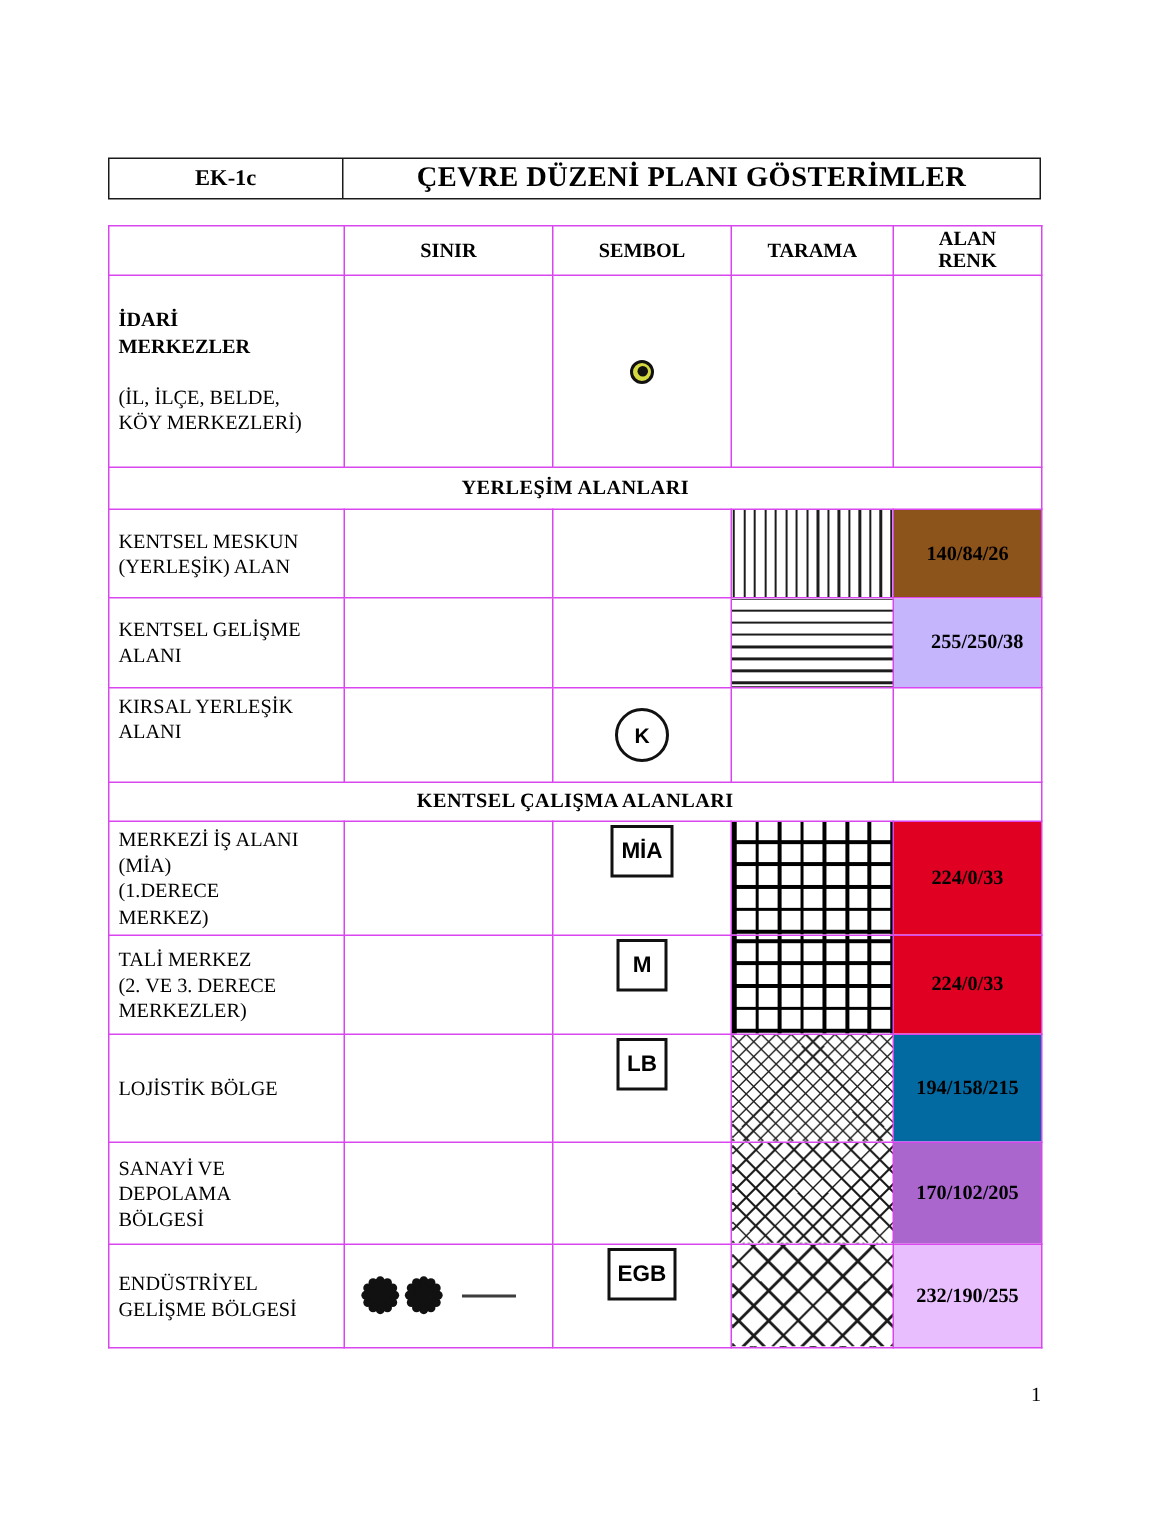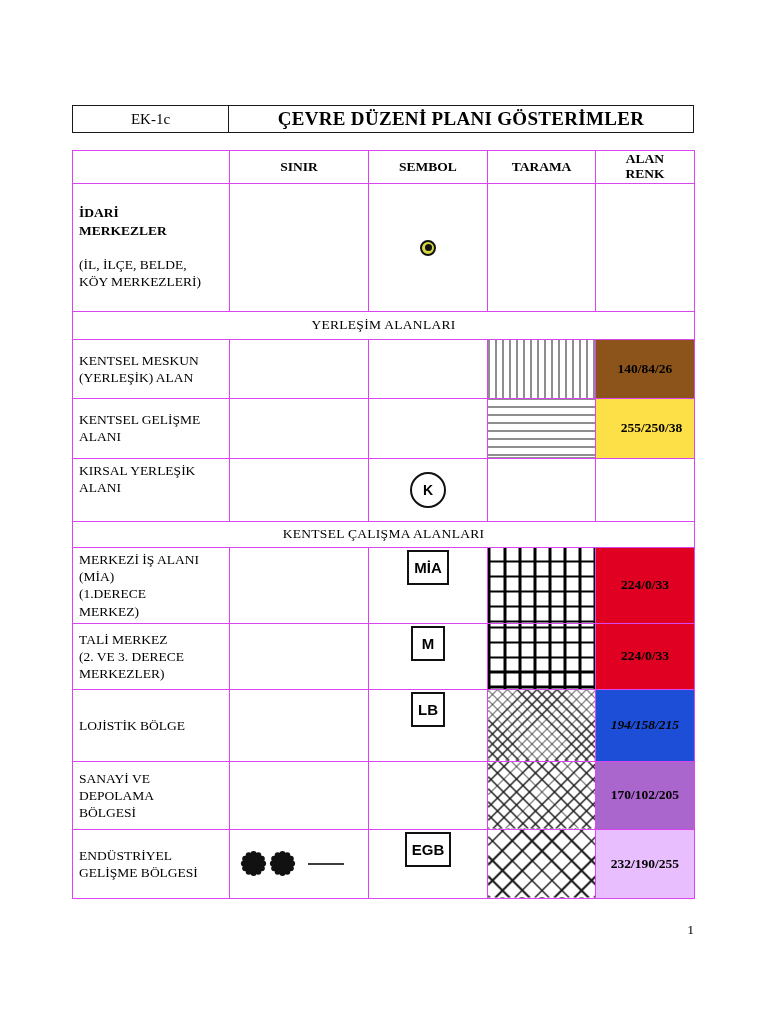"EK-1c" .title-bar .code-cell { font-weight: normal -> bold }
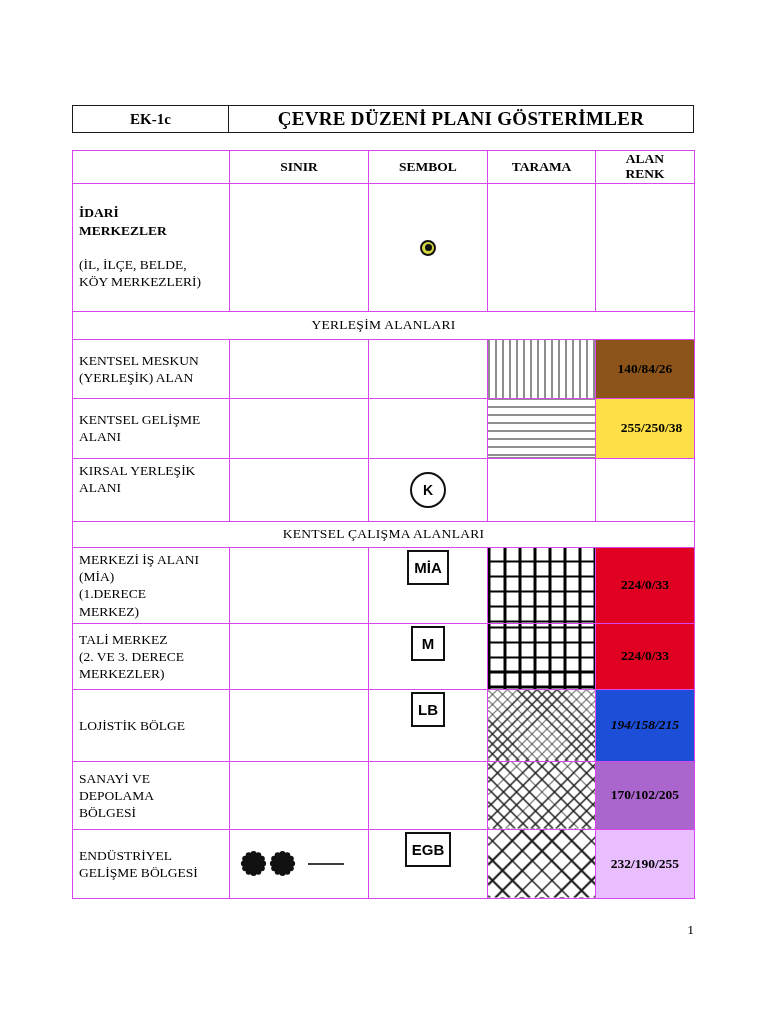"YERLEŞİM ALANLARI" td.section-cell { font-weight: normal -> bold }
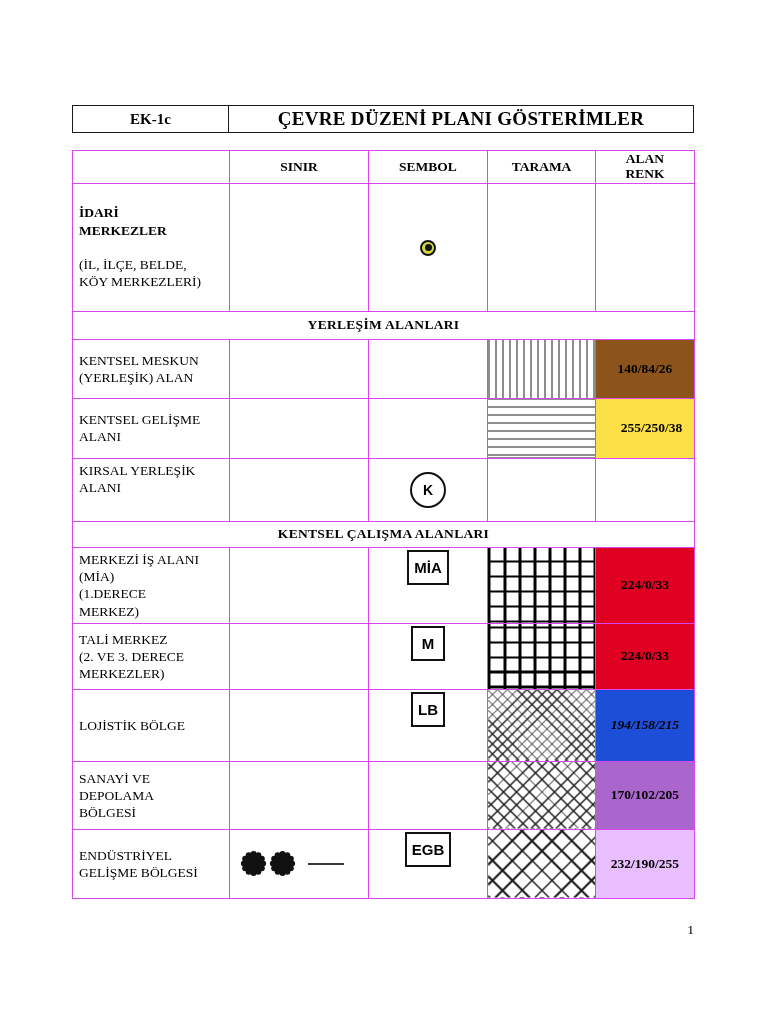"255/250/38" td.color-cell { background-color: #fde047 -> #c4b5fd }
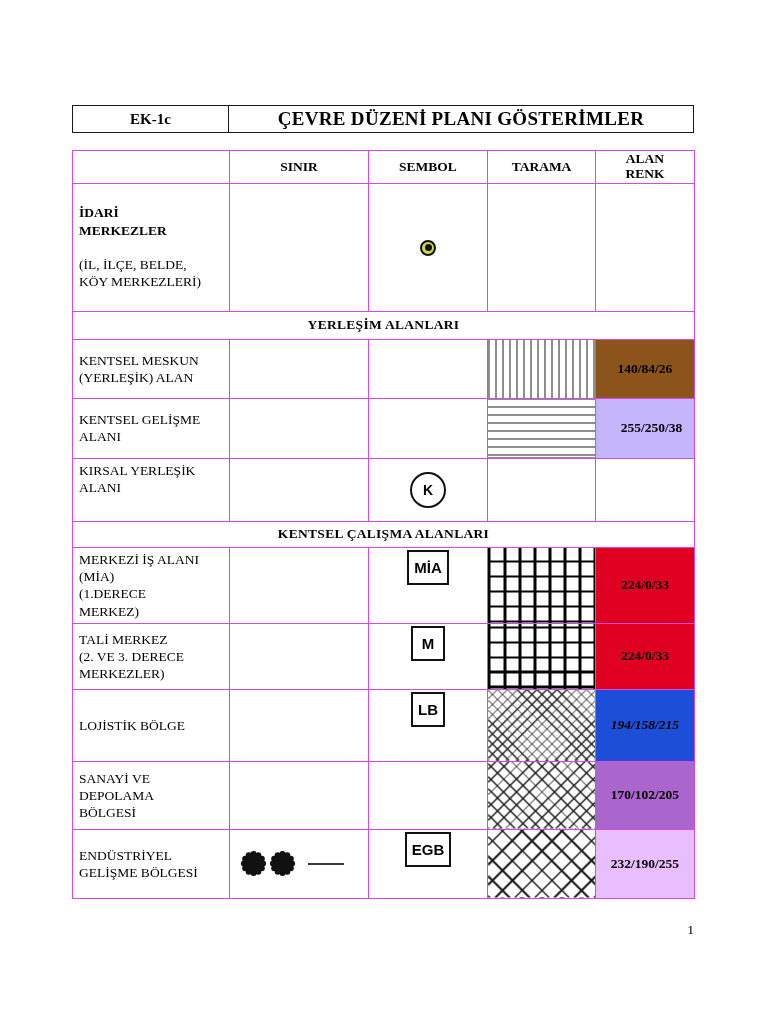"194/158/215" td.color-cell { background-color: #1d4ed8 -> #0369a1; font-style: italic -> none }
